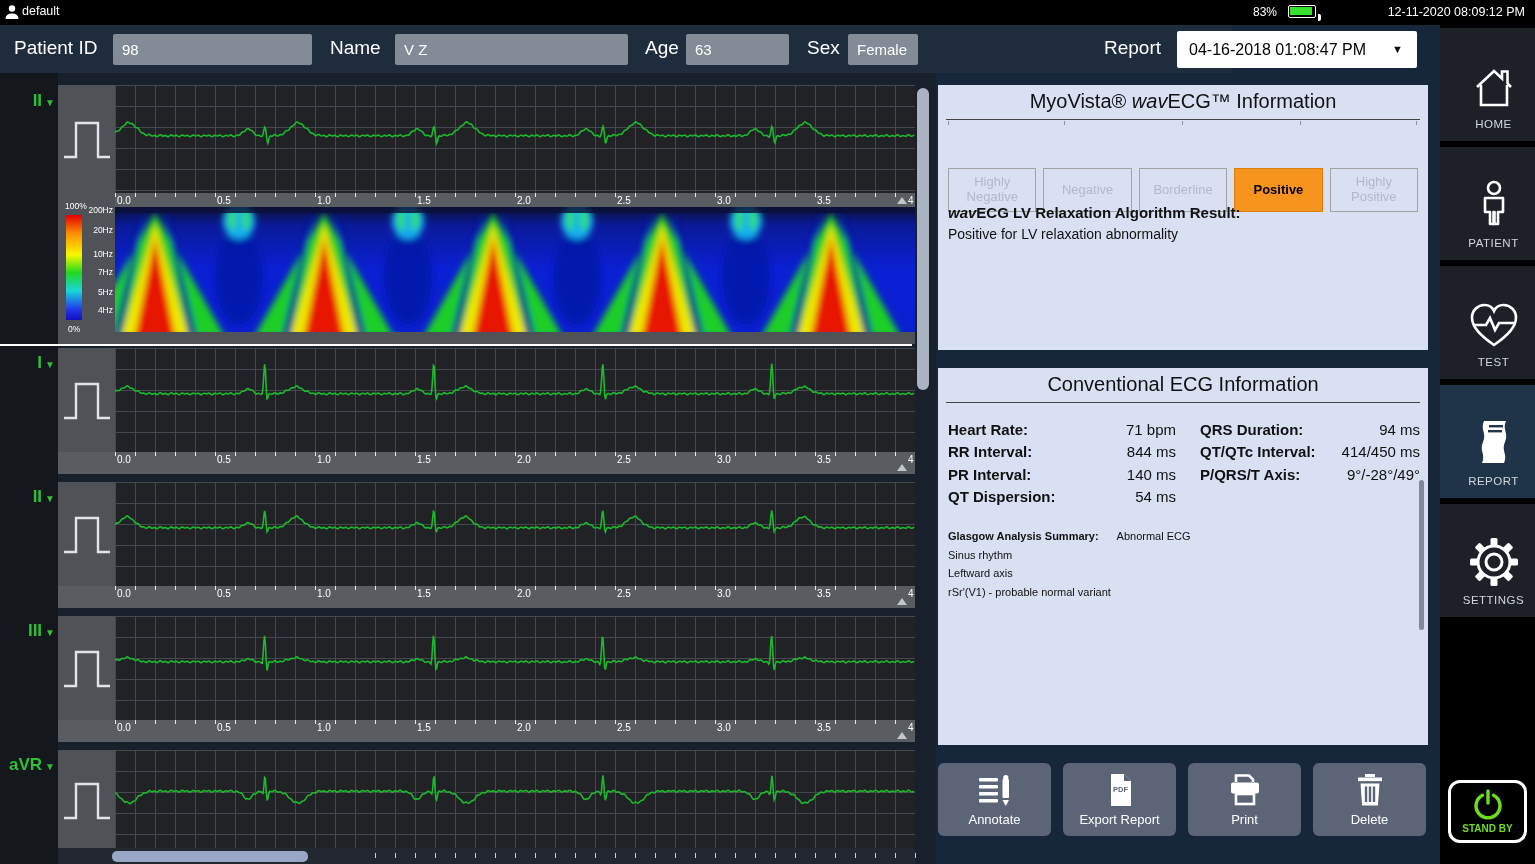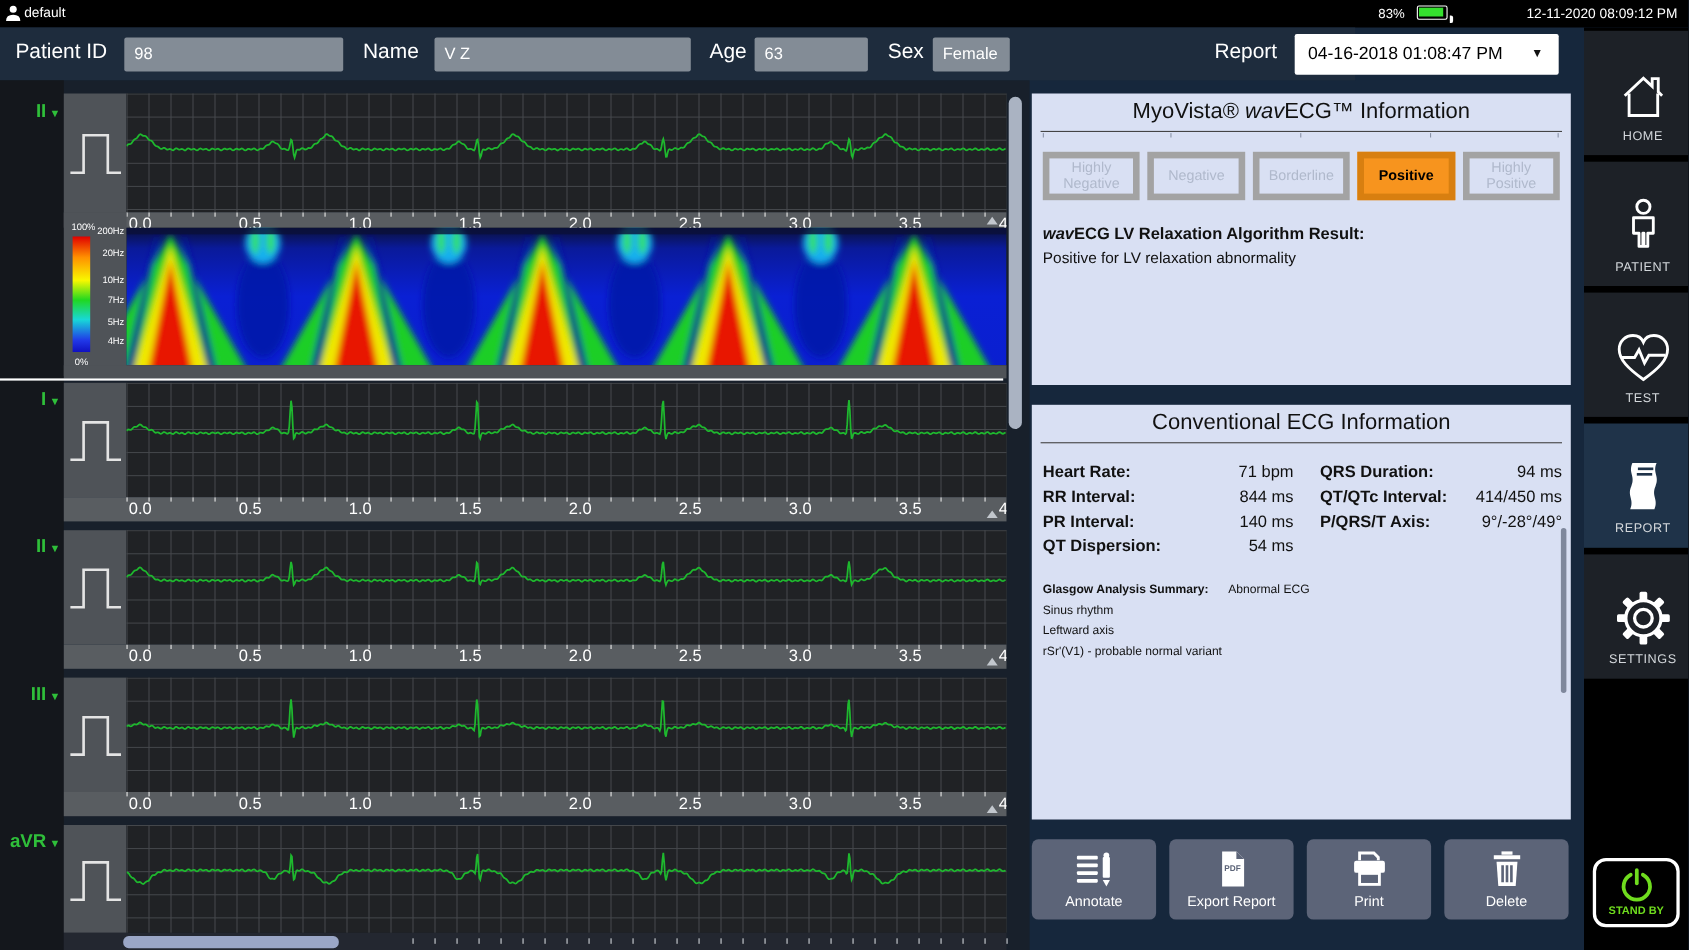"Highly Negative" .class-btn { border: 6px solid #a3a3a3 -> 1px solid #a3a3a3; margin-top: none -> 30px }
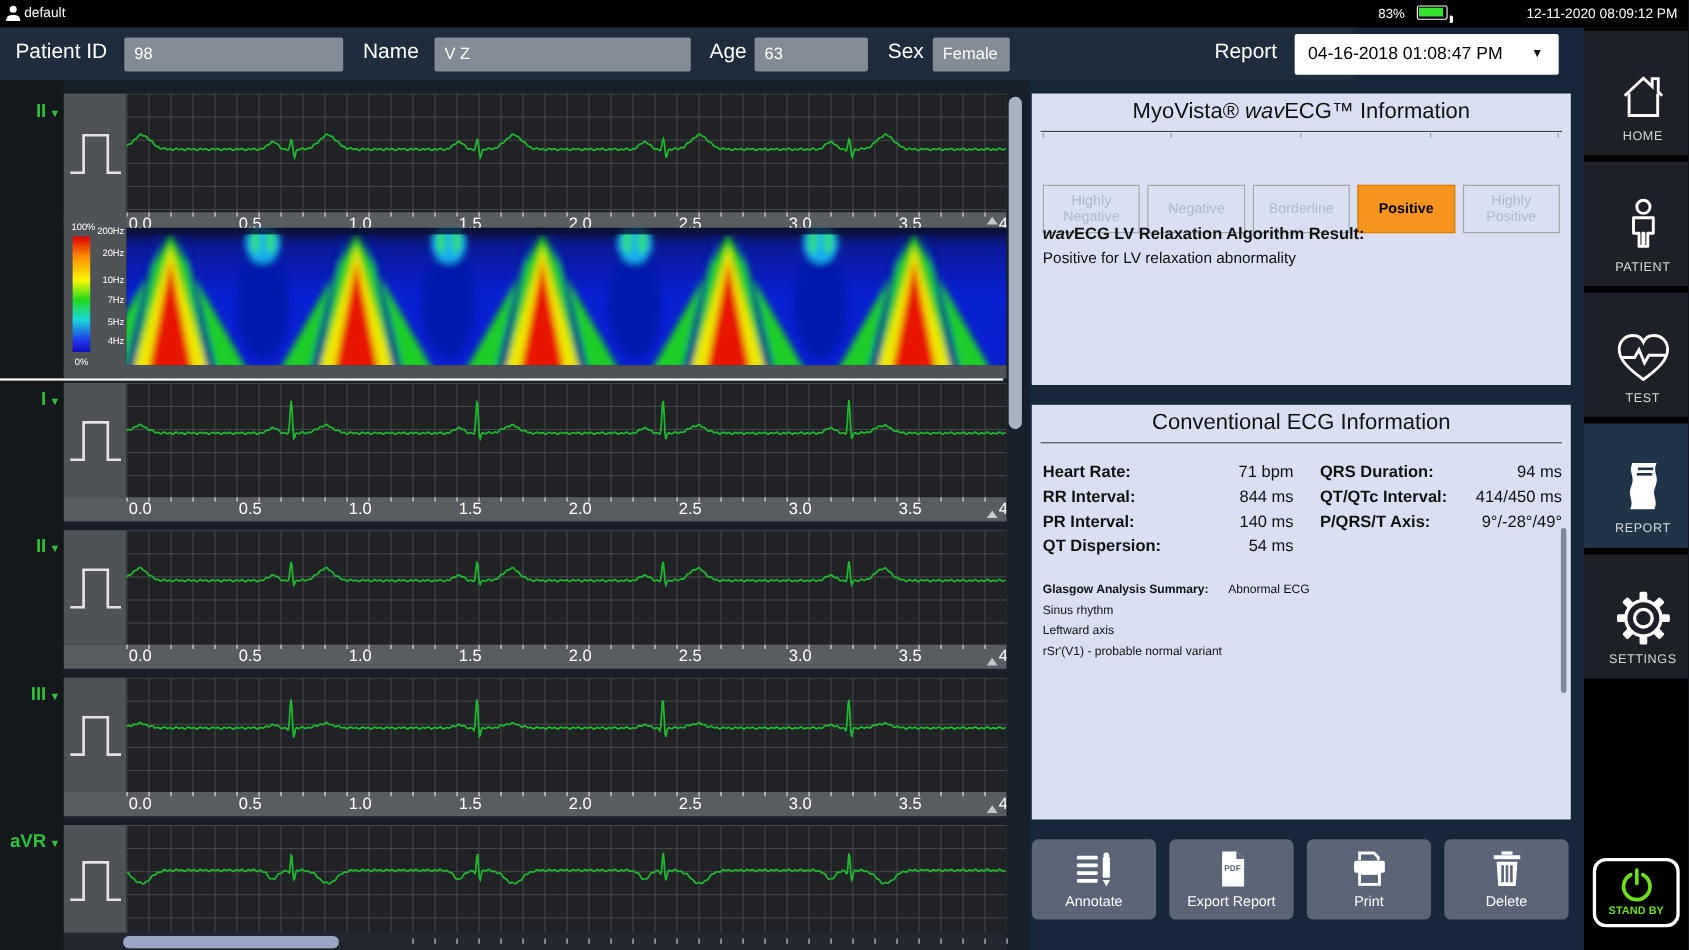"0.0" .tstrip .tlabel { font-size: 15px -> 10px }
